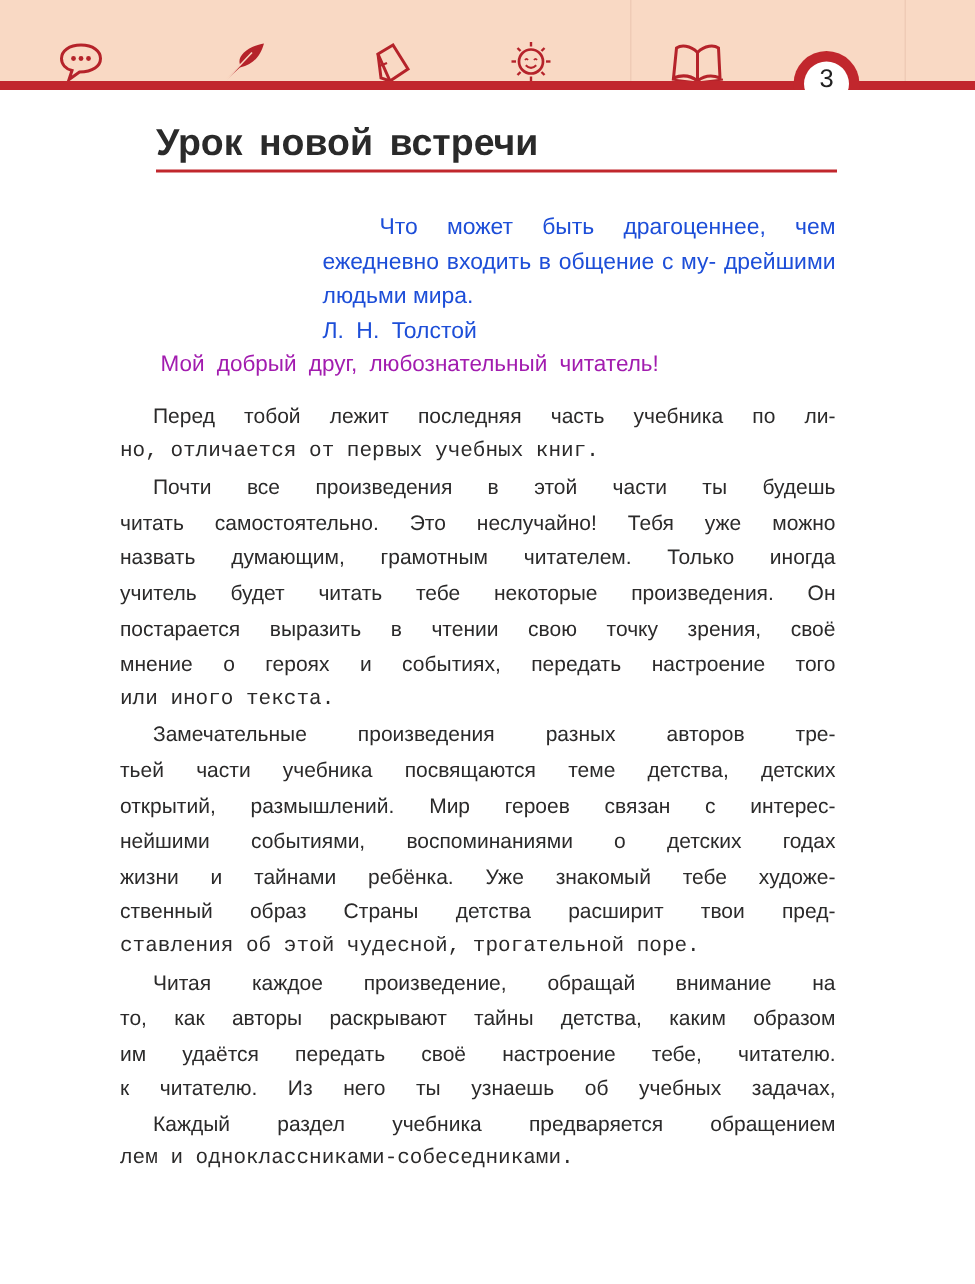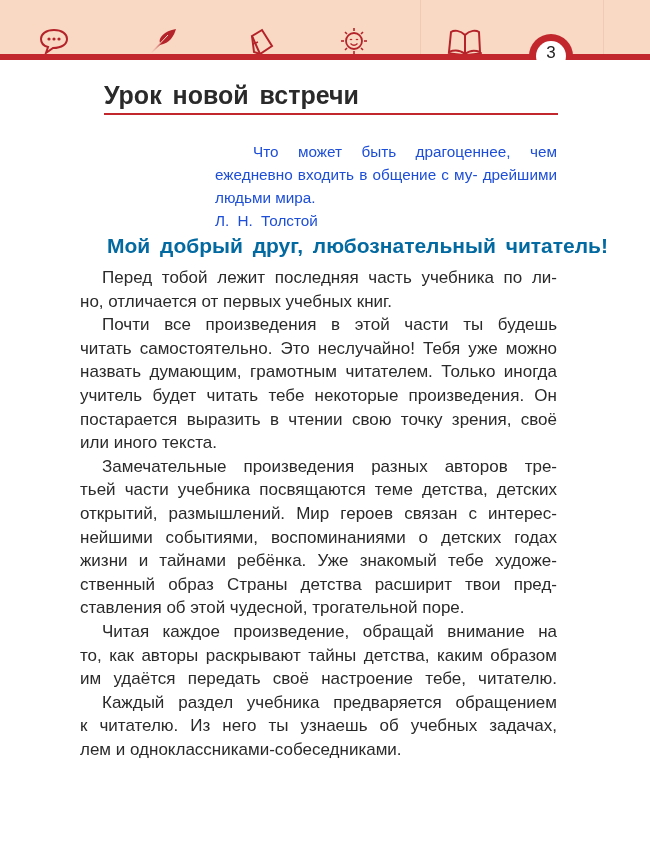"Мой добрый друг, любознательный" .subtitle { color: #0369a1 -> #a21caf; font-size: 21px -> 15px; font-weight: bold -> normal }
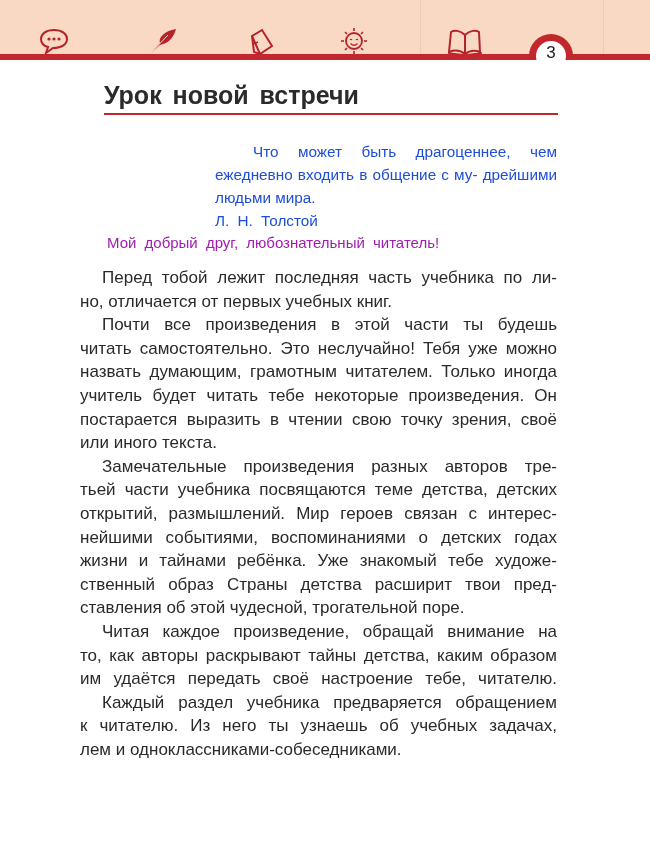"Перед тобой лежит последняя часть" .body-text { font-size: 17px -> 14px }
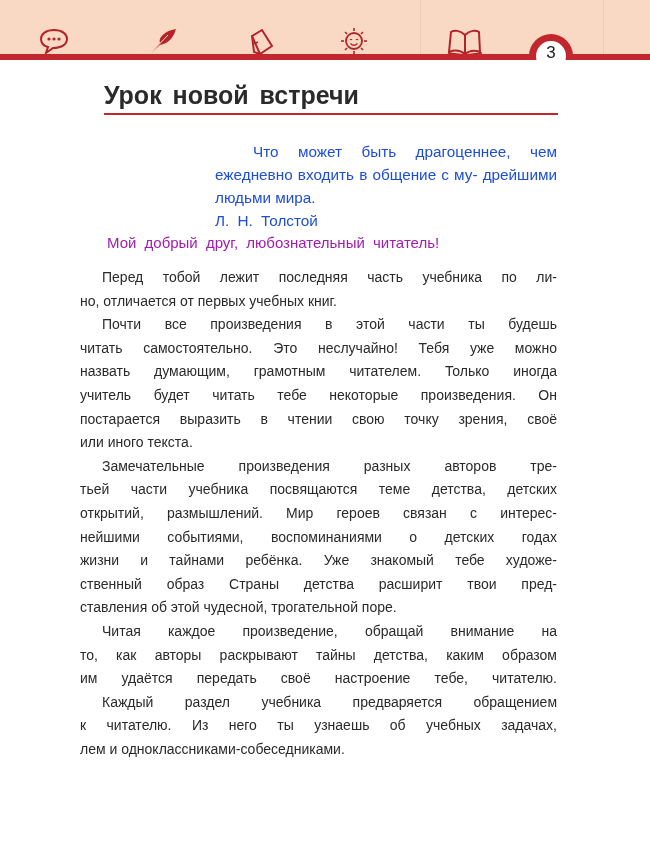"но, отличается от первых учебных" .body-text .line.last { font-family: none -> Liberation Mono, monospace }
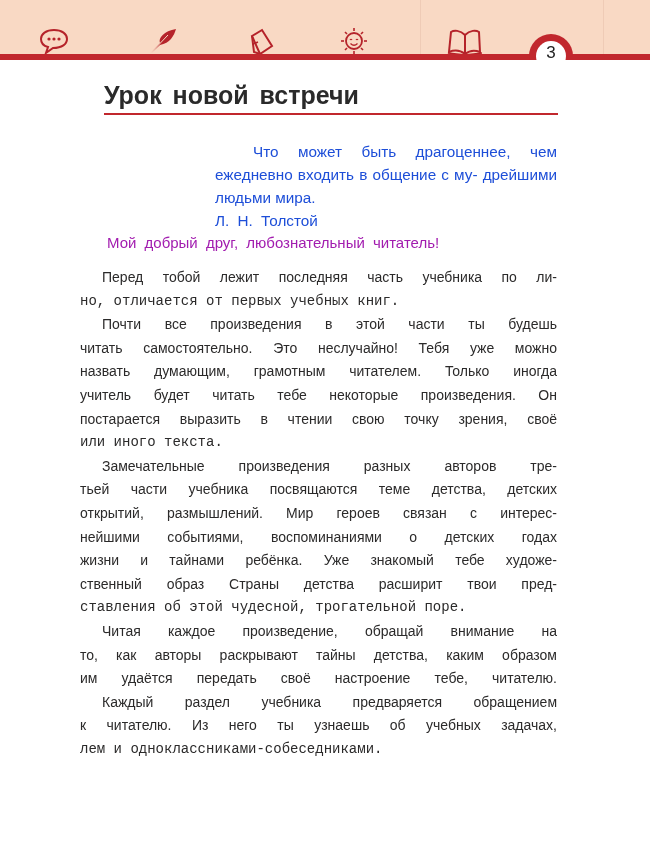"мнение о героях и событиях," span.line { html: none -> <span>мнение о героях и событиях, передать настроение того</span> }
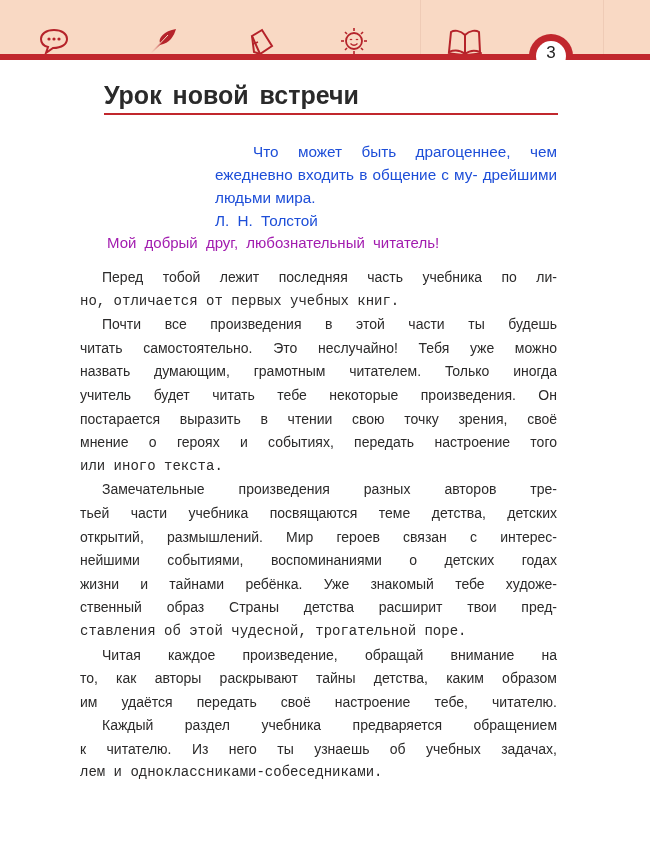"Каждый раздел учебника предваряется" span.line { order: before "к читателю. Из него ты" -> after "к читателю. Из него ты" }
